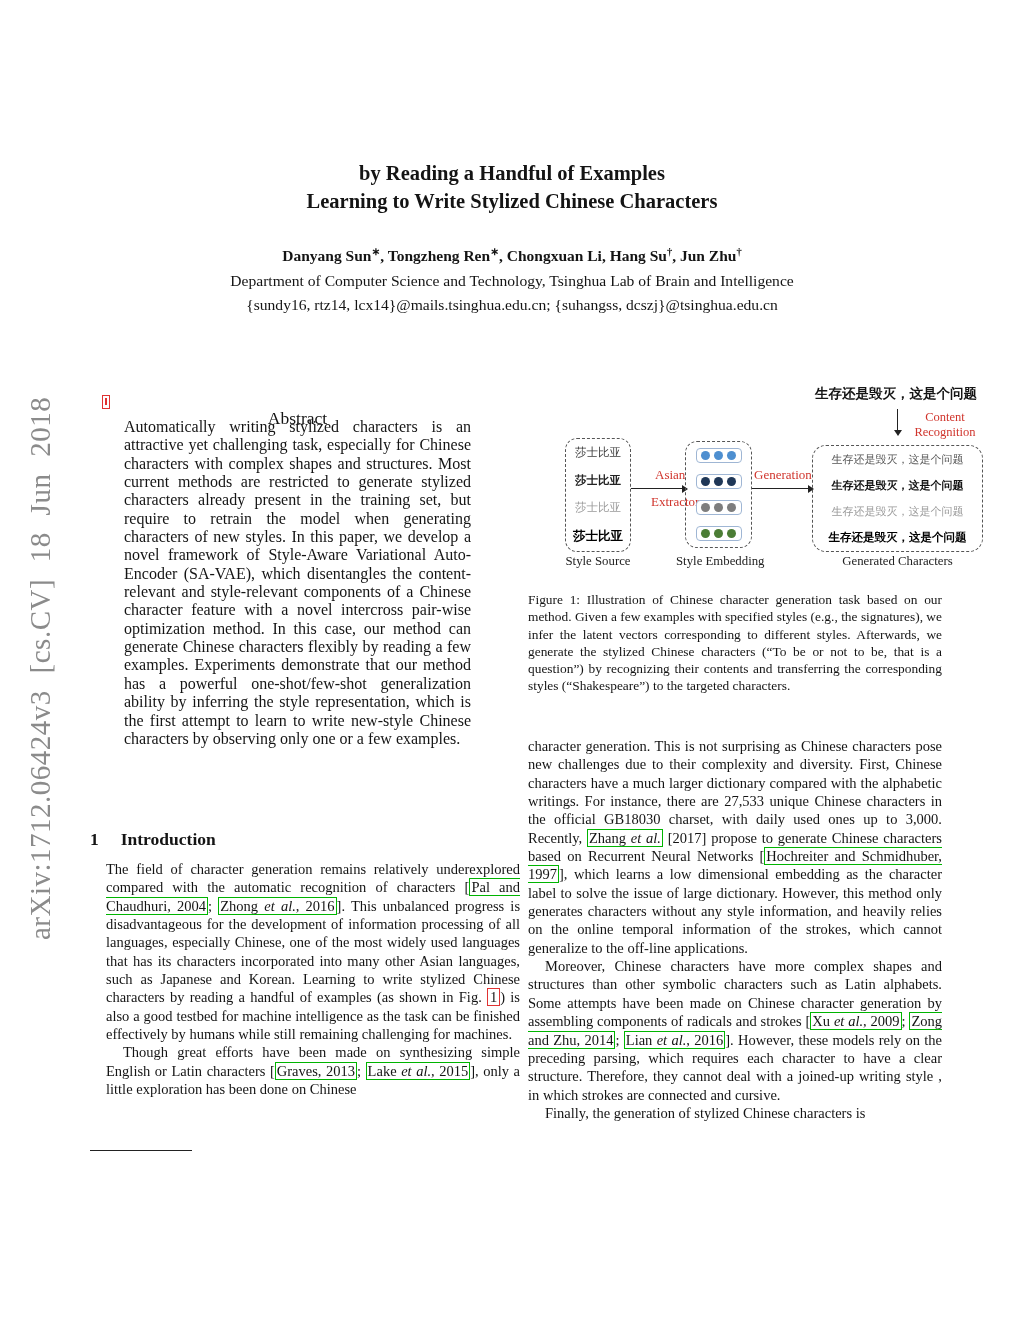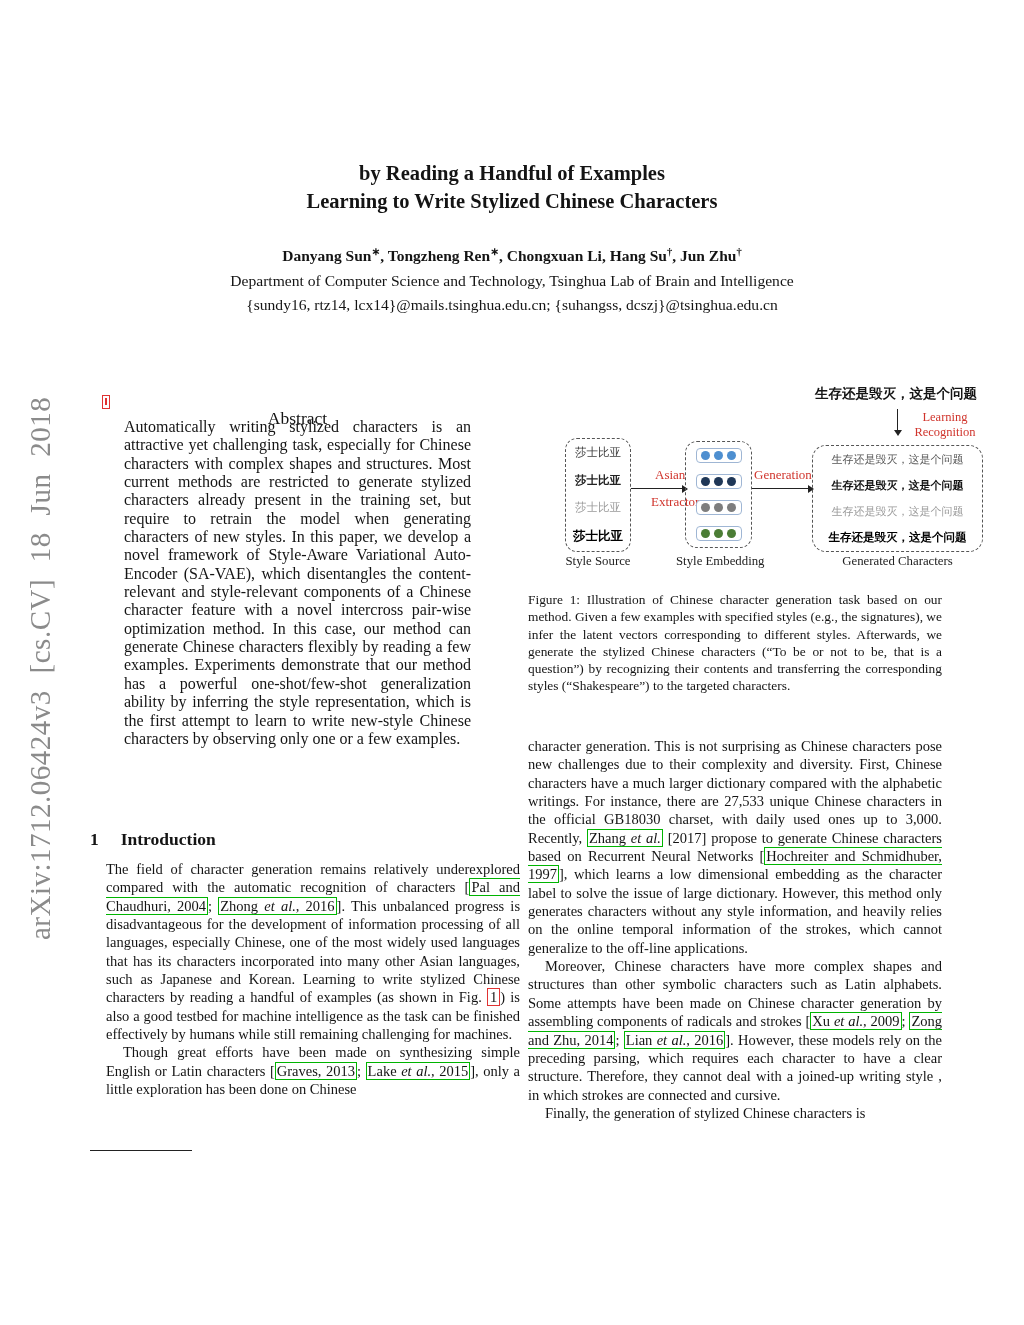"Learning" div { text: Learning -> Content }
